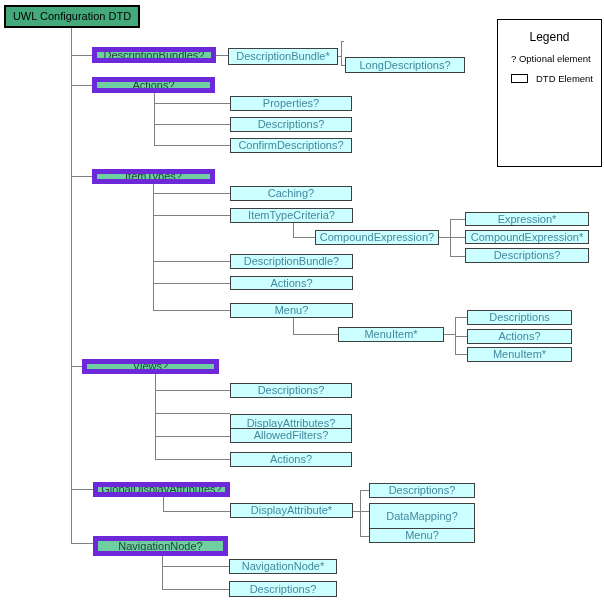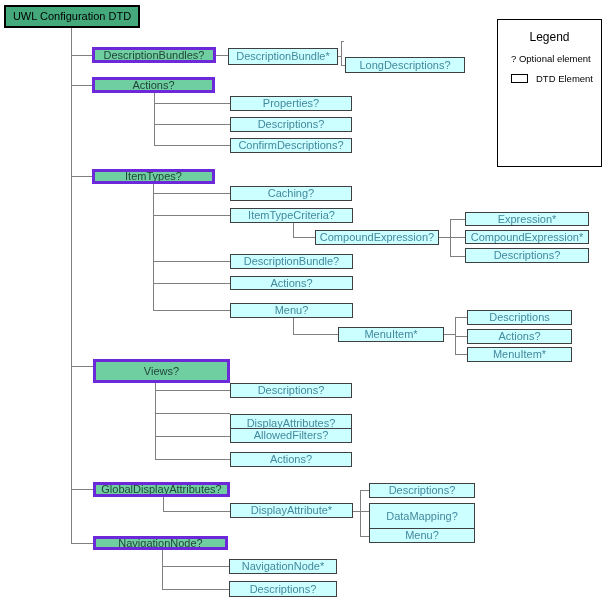"DescriptionBundles?" .node.group { border: 3px solid #6d28d9 -> 5px solid #6d28d9 }
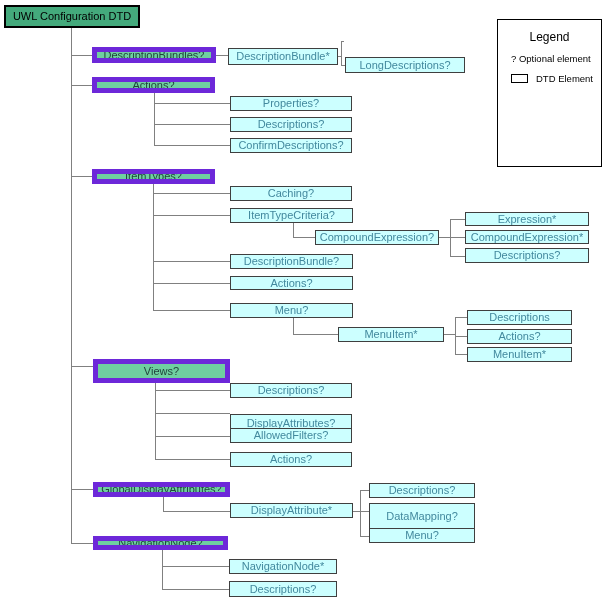"Views?" div.node { height: 24px -> 15px; left: 93px -> 82px }
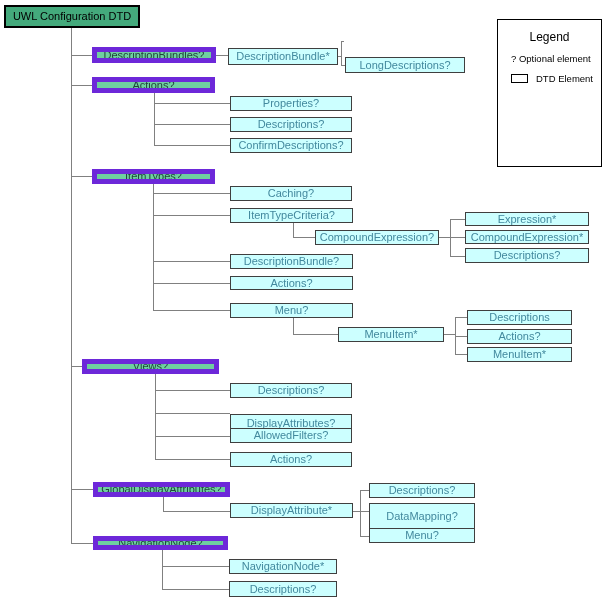"NavigationNode?" div.node { height: 14px -> 20px }
